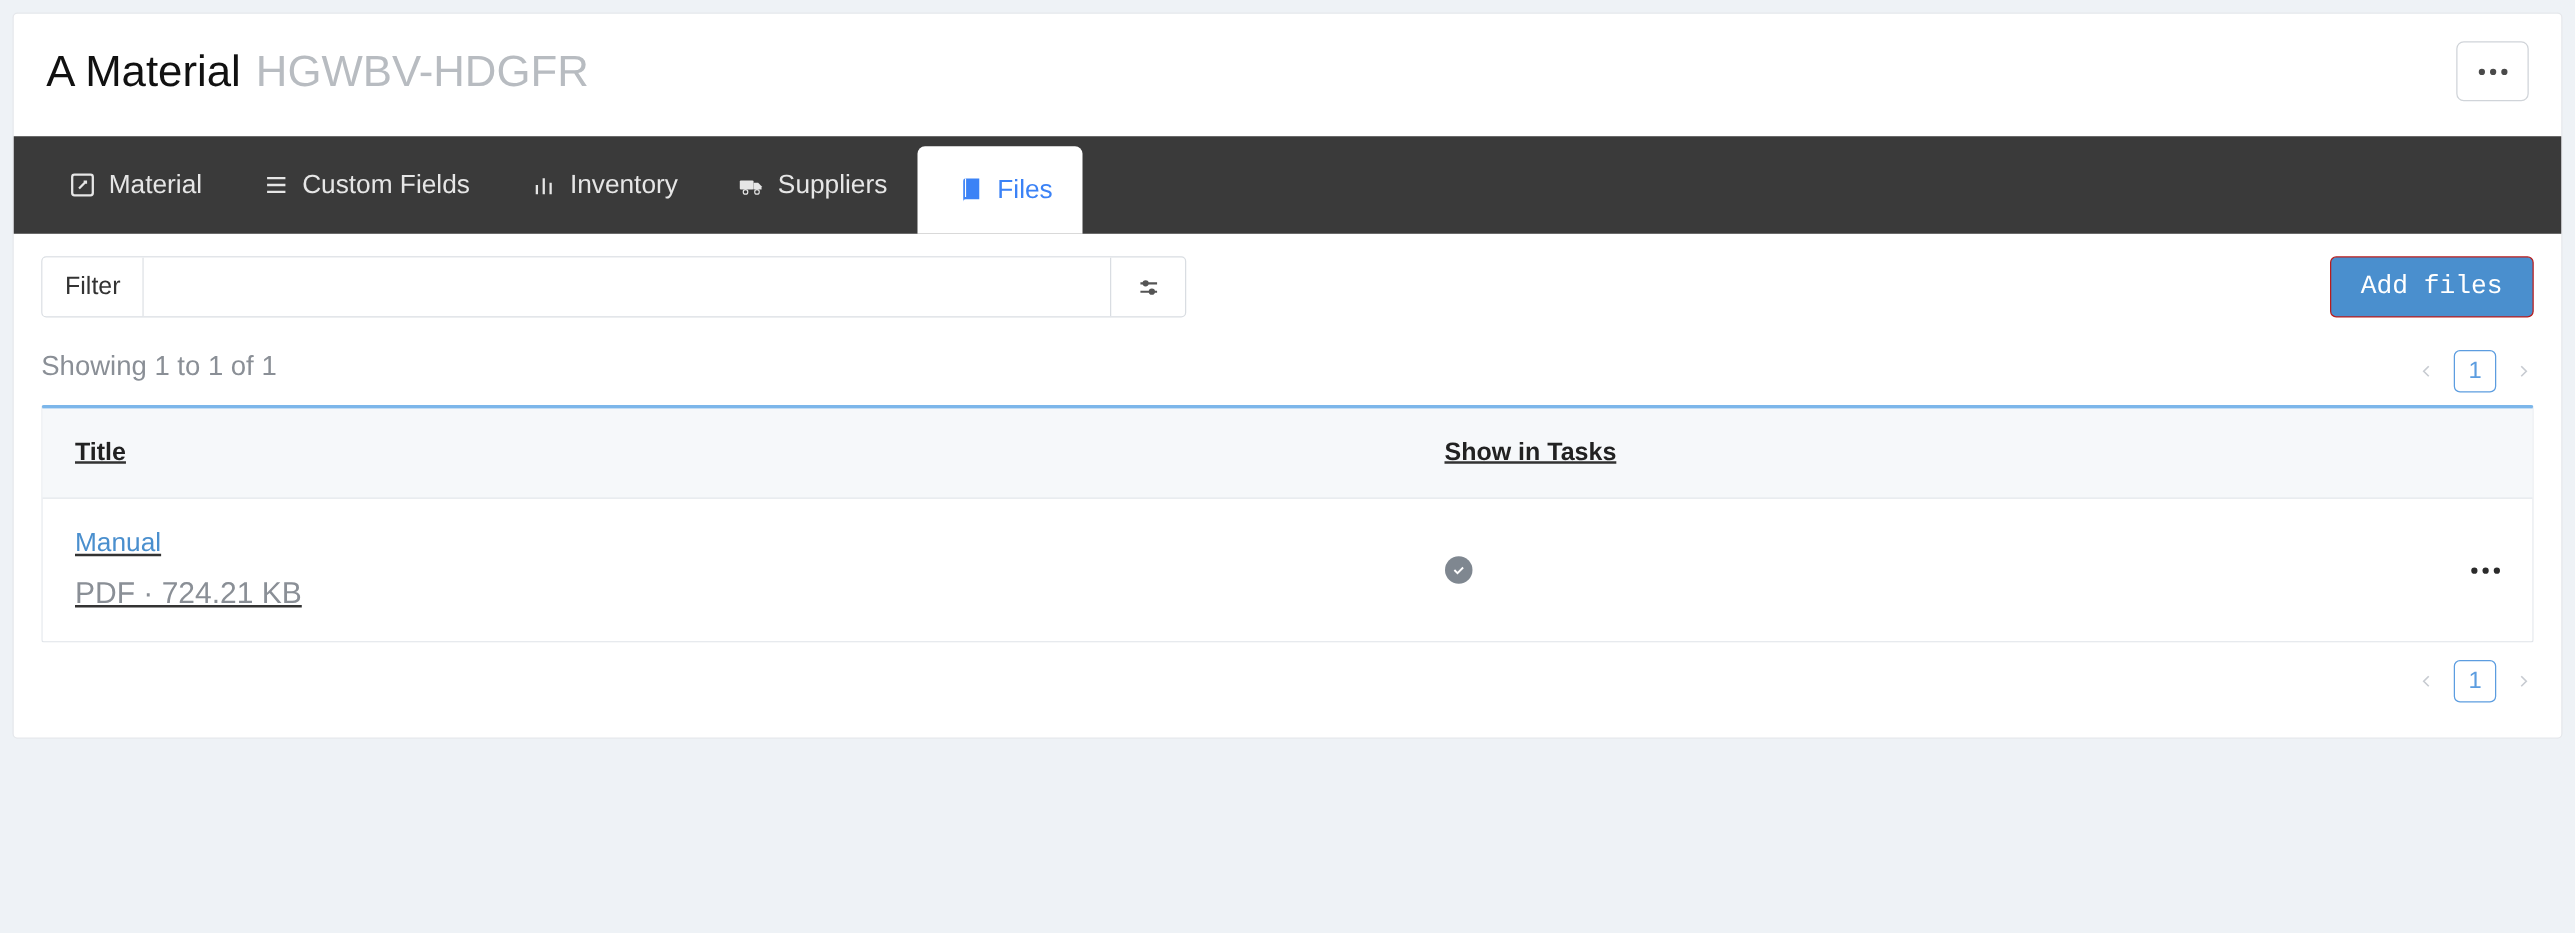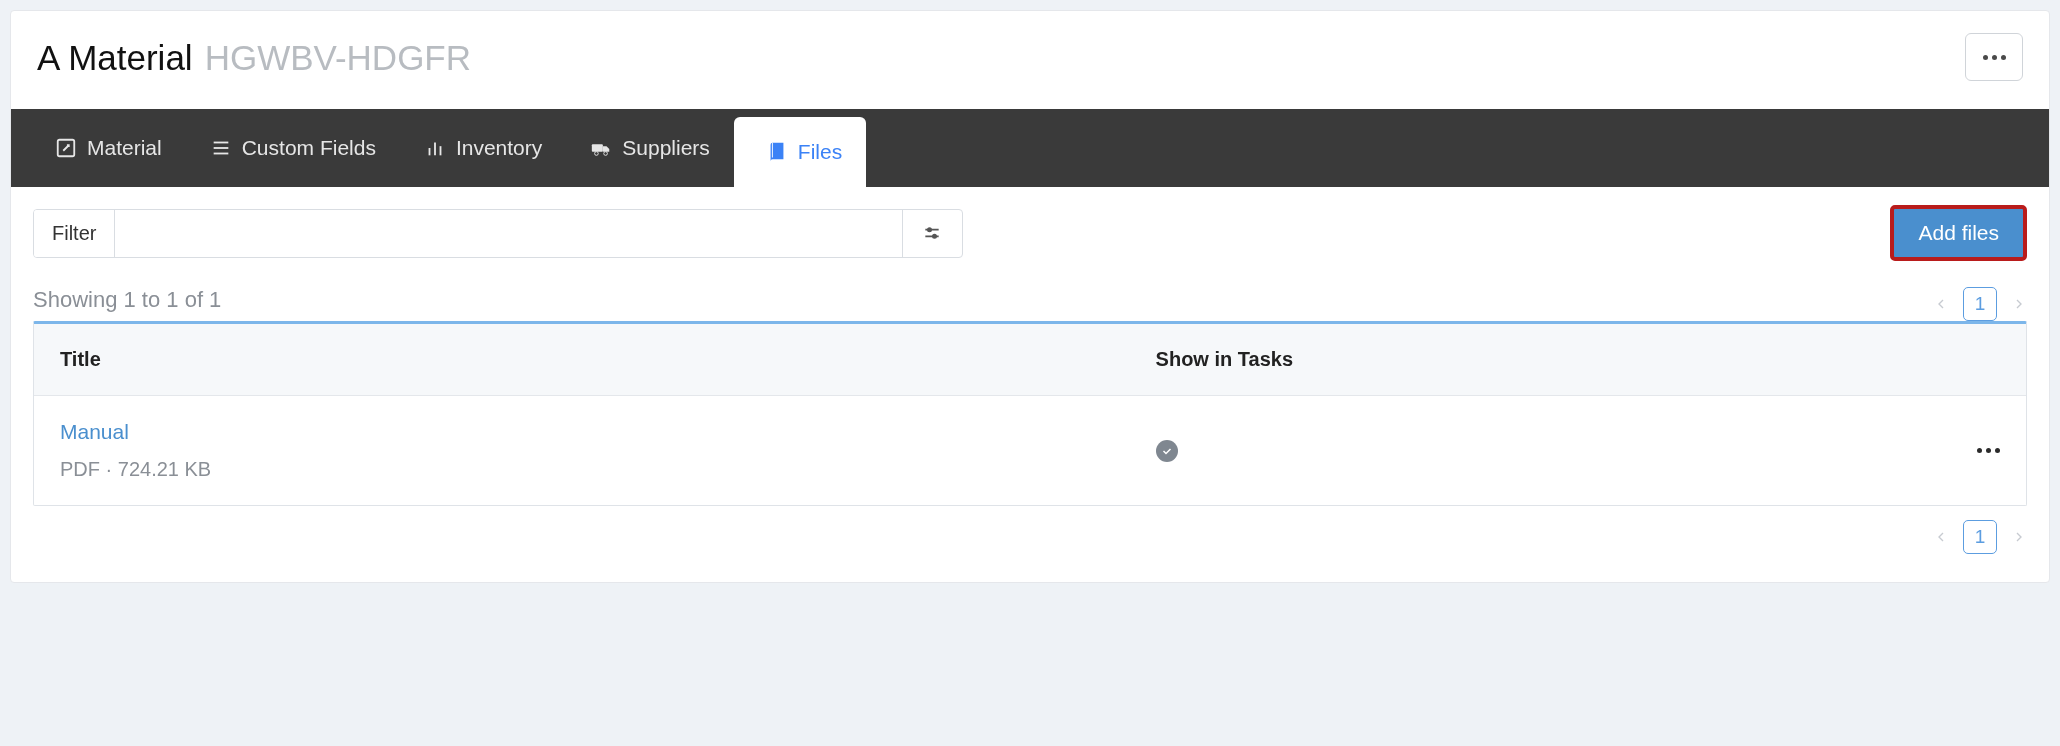"Add files" .add-btn { border: 4px solid #b91c1c -> 1px solid #b91c1c; font-family: none -> Liberation Mono, monospace }
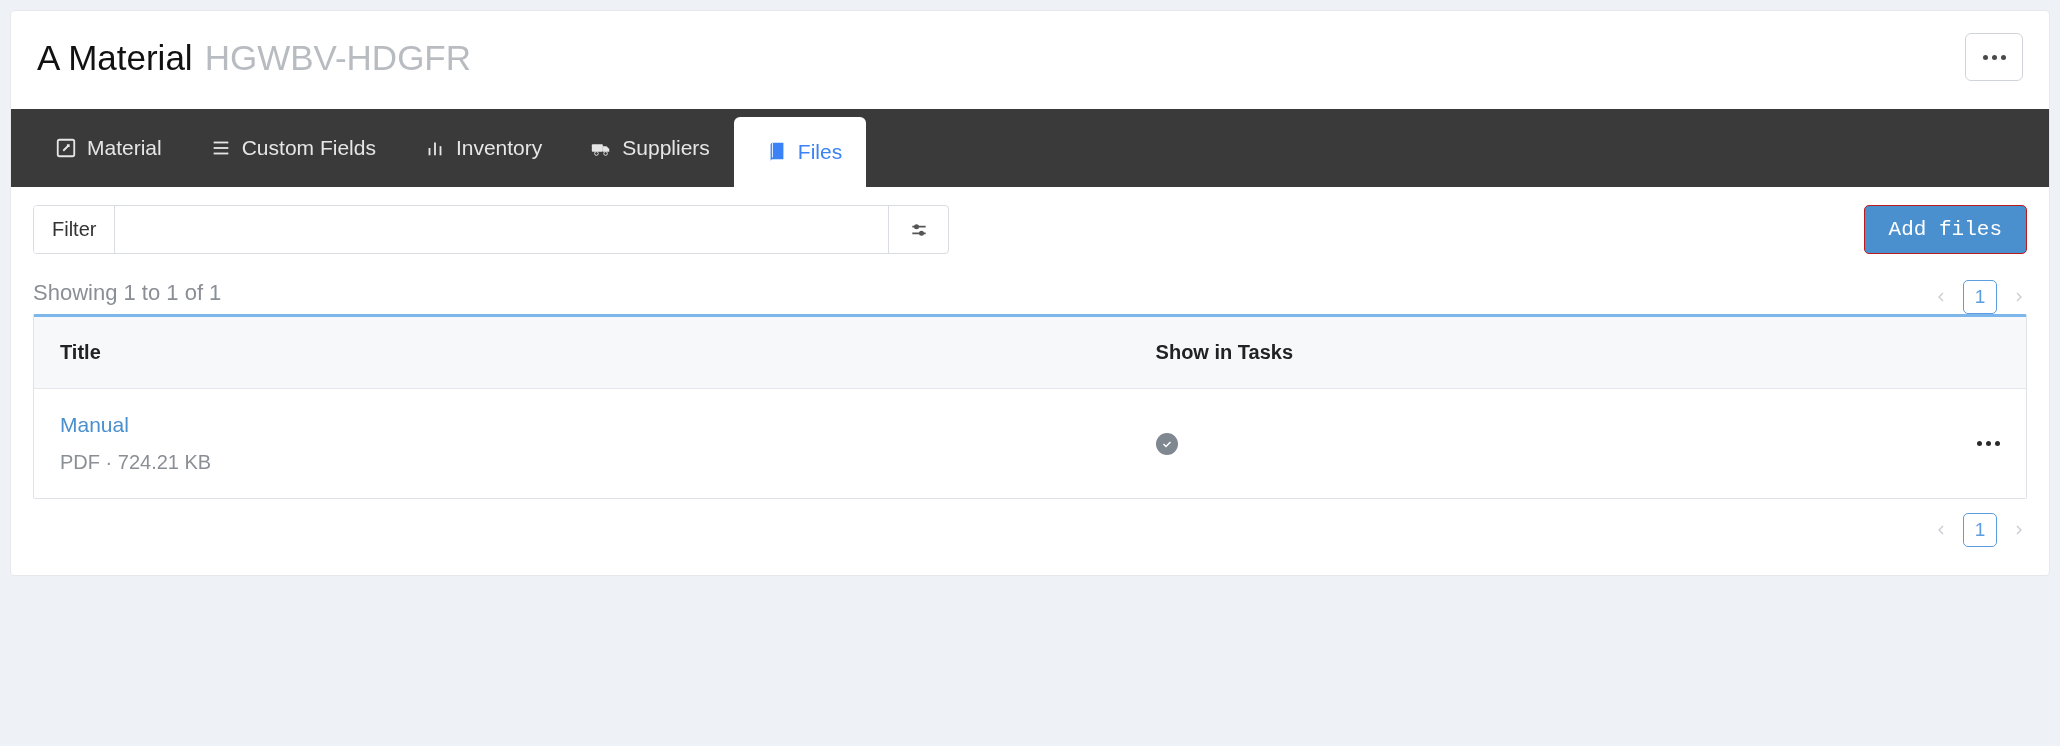"Title" .table { margin-top: none -> 10px; text-decoration: none -> underline }
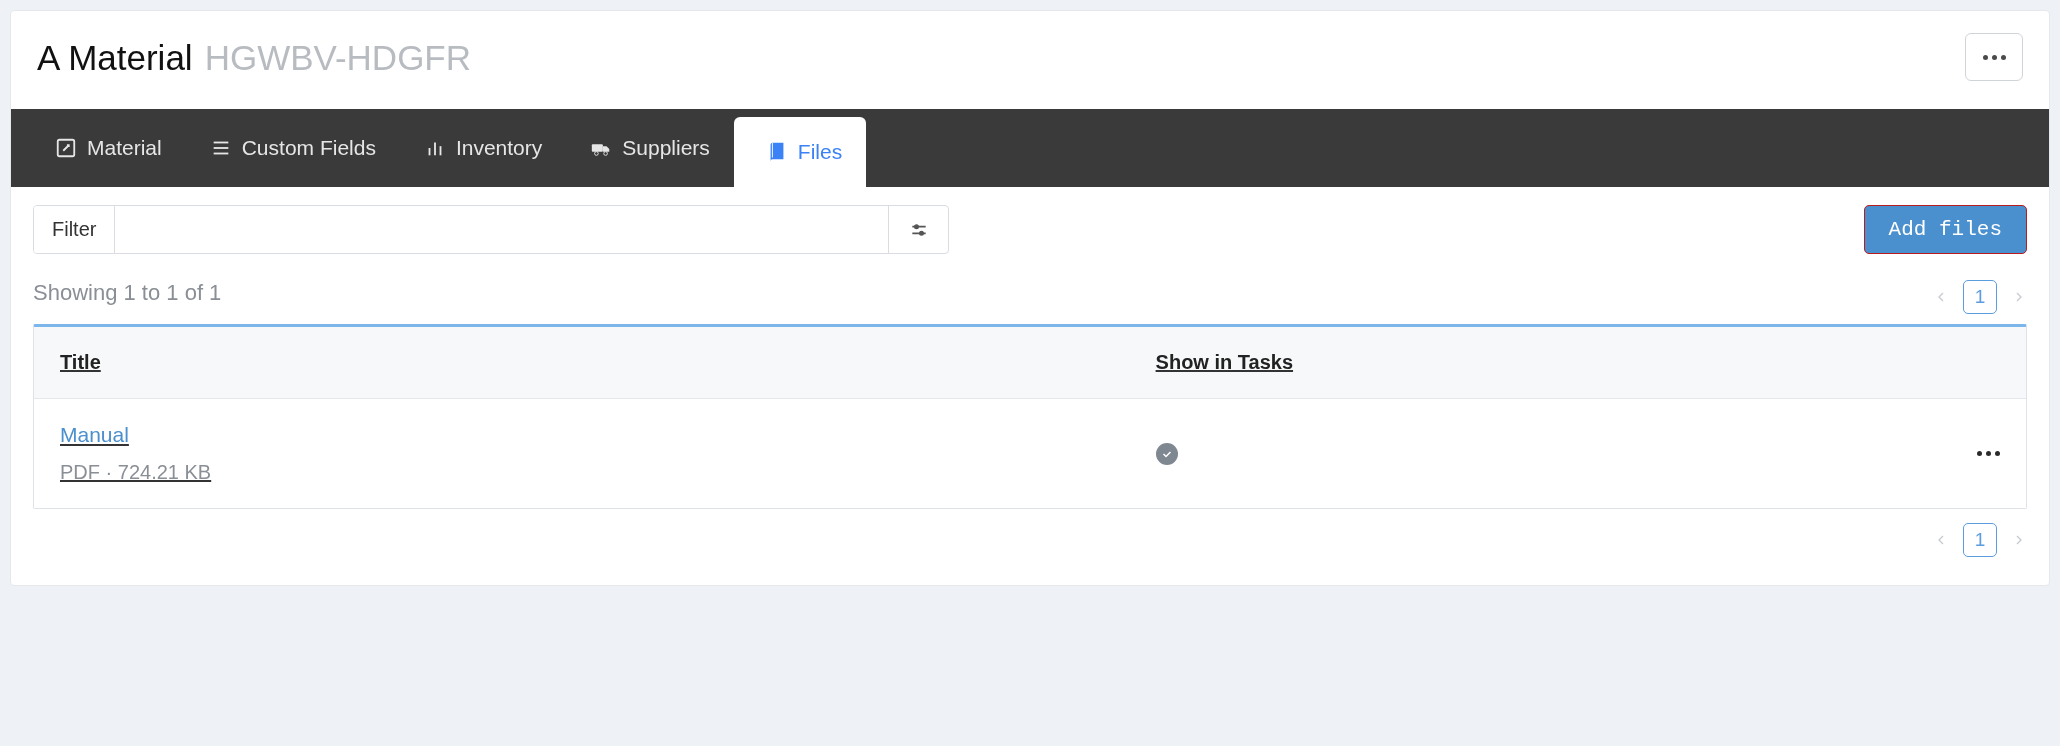"PDF · 724.21 KB" .file-meta { font-size: 20px -> 24px }
